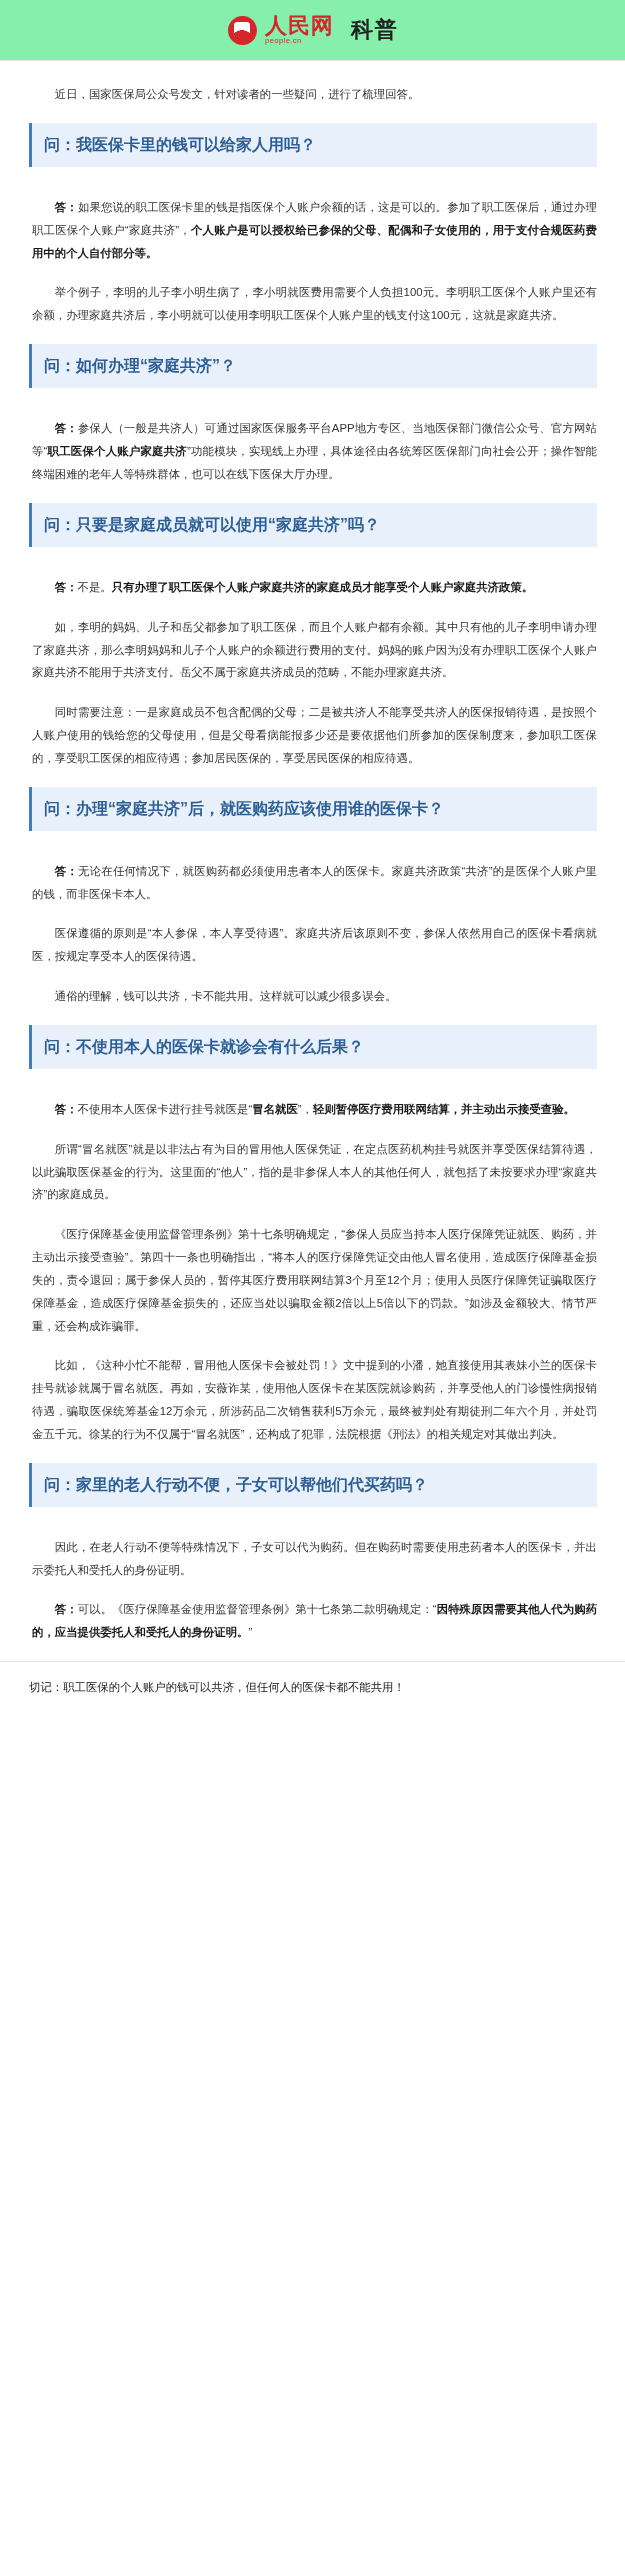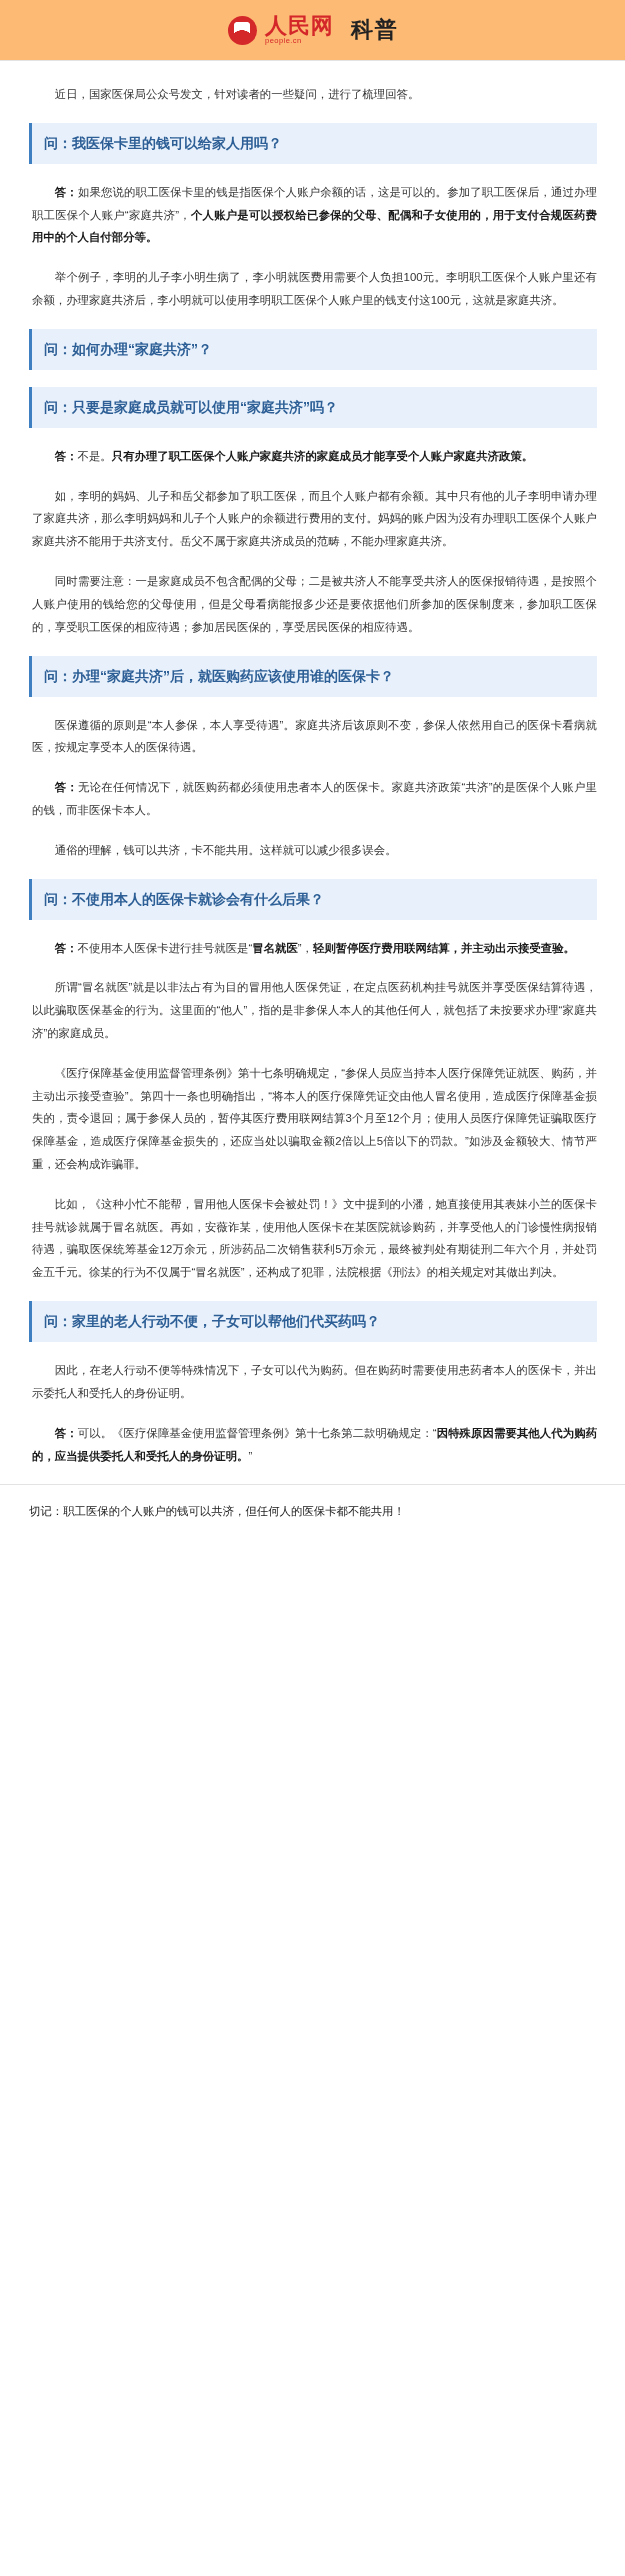"人民网" .header { background: #fdba74 -> #86efac }
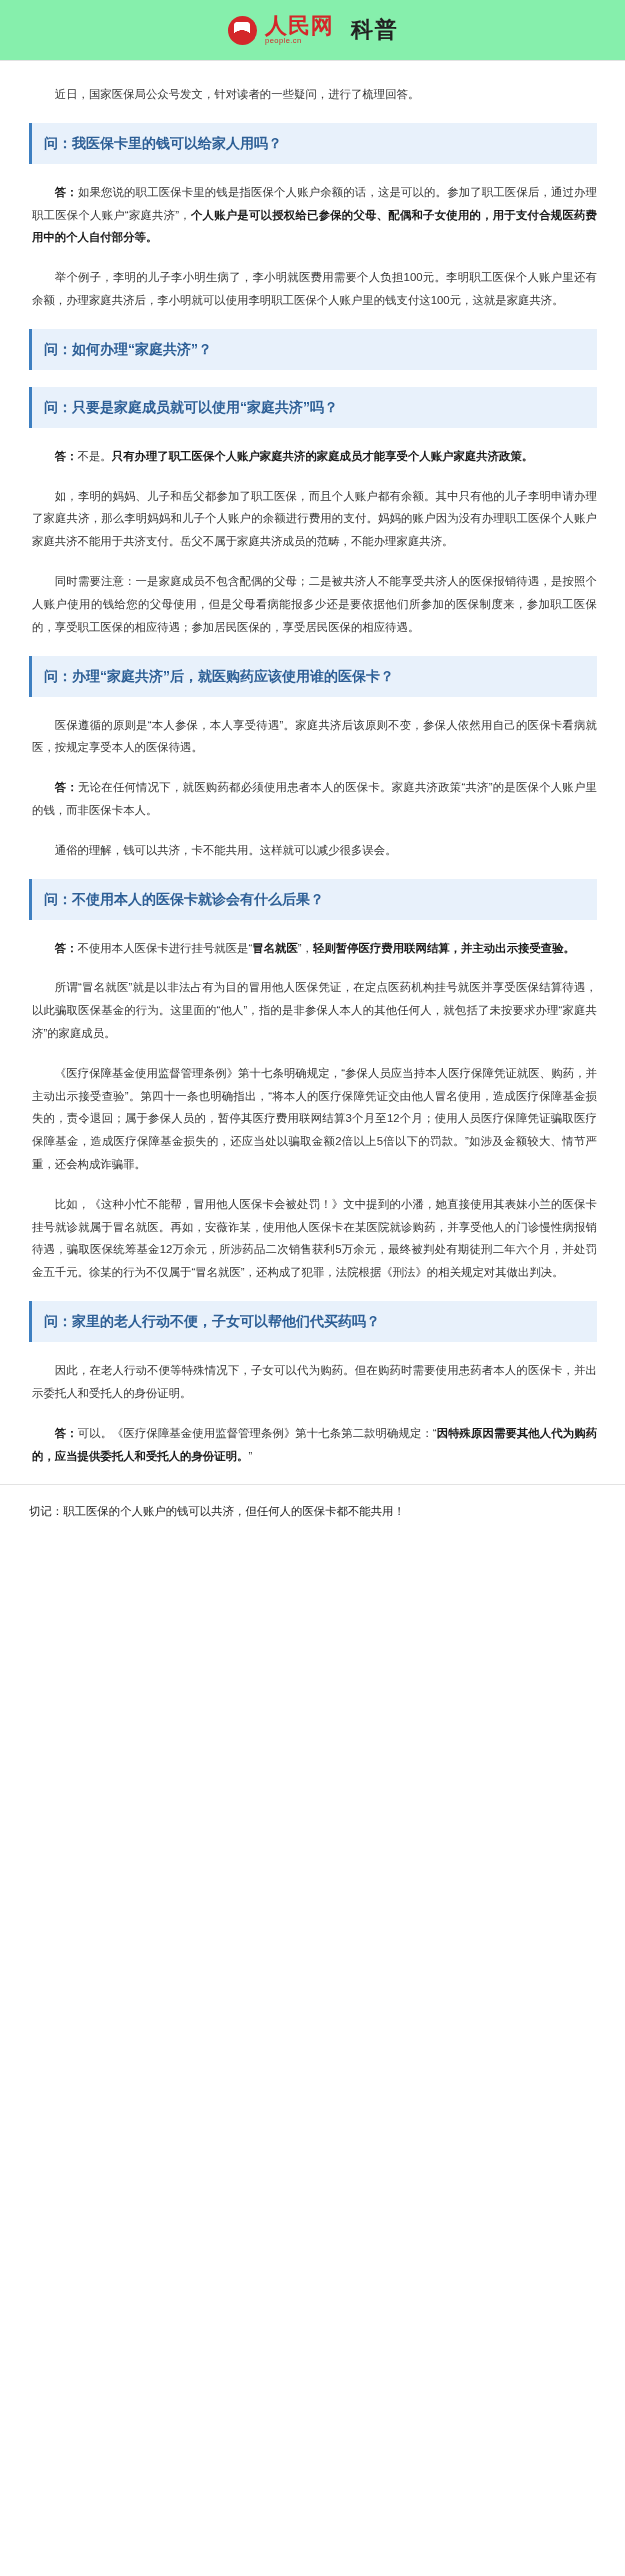"问：我医保卡里的钱可以给家人用吗？" .qbar { font-size: 14px -> 16px; margin: 0 0 17px 0 -> 0 0 29px 0 }
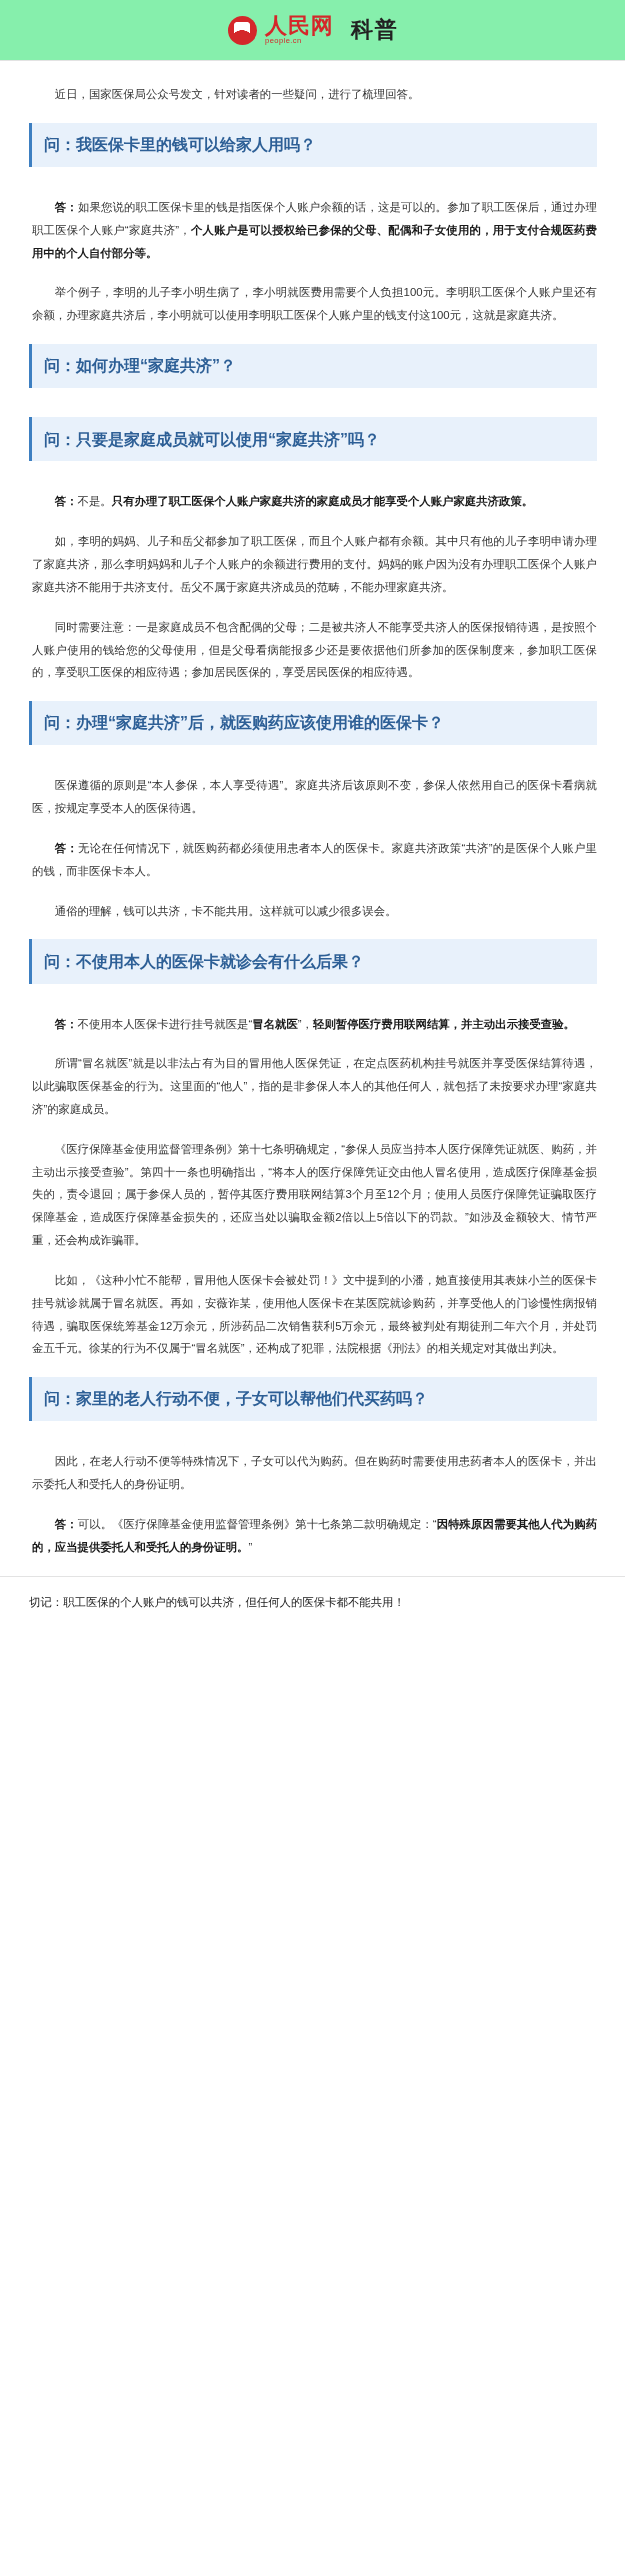"答：参保人（一般是共济人）可通过国家医保服务平台APP地方专区、当地医保部门微信" p.para { html: none -> <p><span>答：</span>参保人（一般是共济人）可通过国家医保服务平台APP地方专区、当地医保部门微信公众号、官方网站等“<span>职工医保个人账户家庭共济</span>”功能模块，实现线上办理，具体途径由各统筹区医保部门向社会公开；操作智能终端困难的老年人等特殊群体，也可以在线下医保大厅办理。</p> }
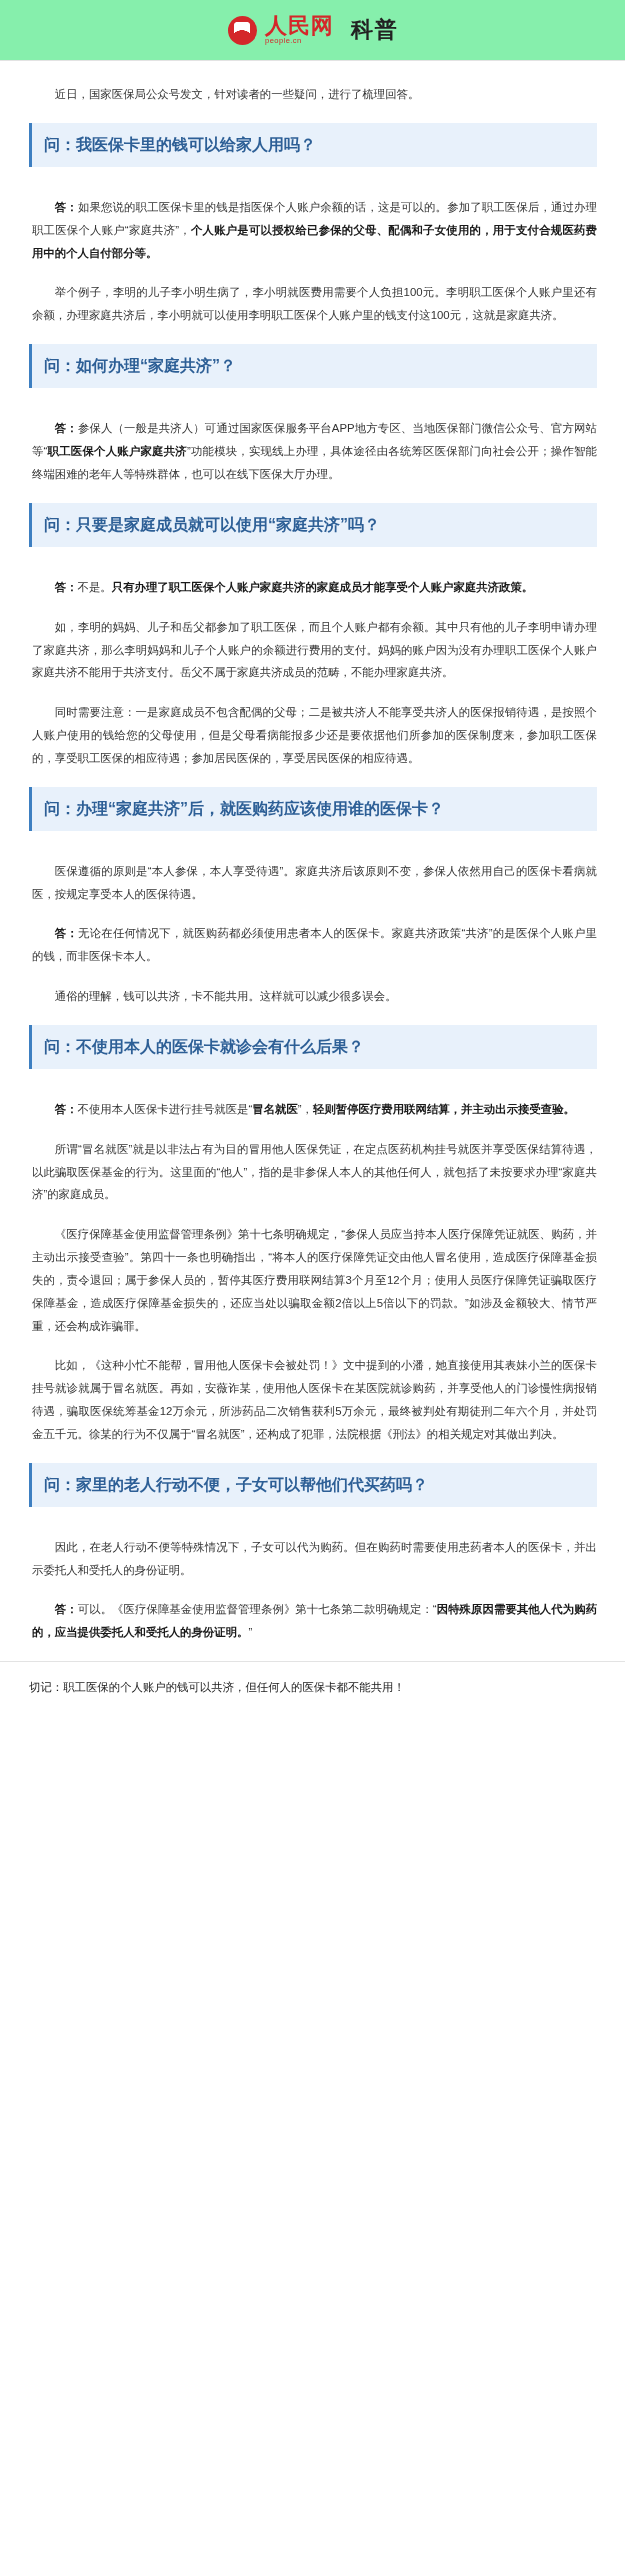"医保遵循的原则是“本人参保，本人享受待遇”。家庭共济后该原则不变，参保人依然用自" p.para { order: before "答：无论在任何情况下，就医购药都必须使用患者本人的医保卡。家庭共济政策“共济”的" -> after "答：无论在任何情况下，就医购药都必须使用患者本人的医保卡。家庭共济政策“共济”的" }
